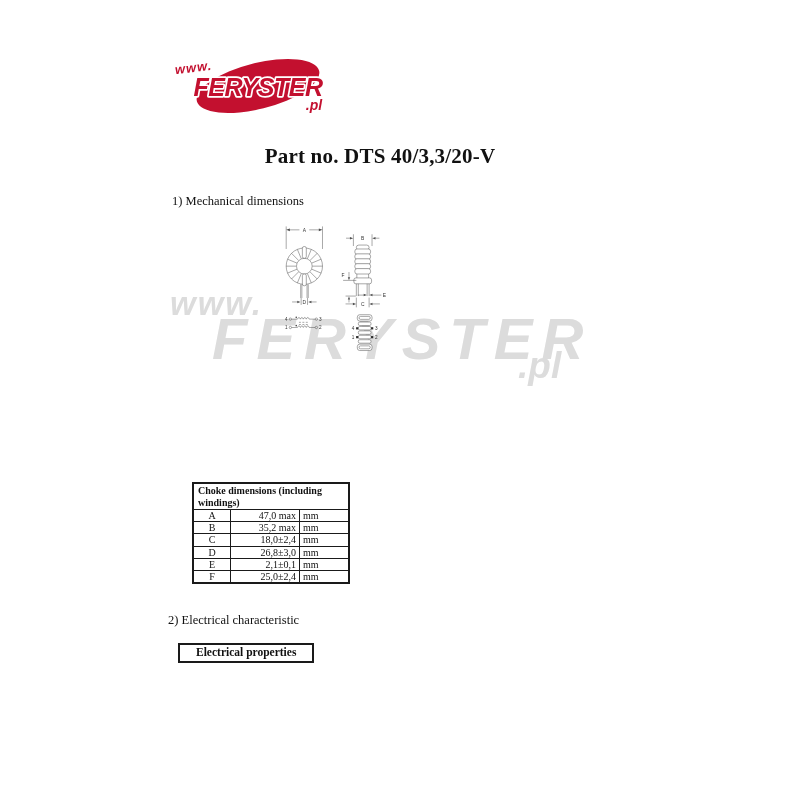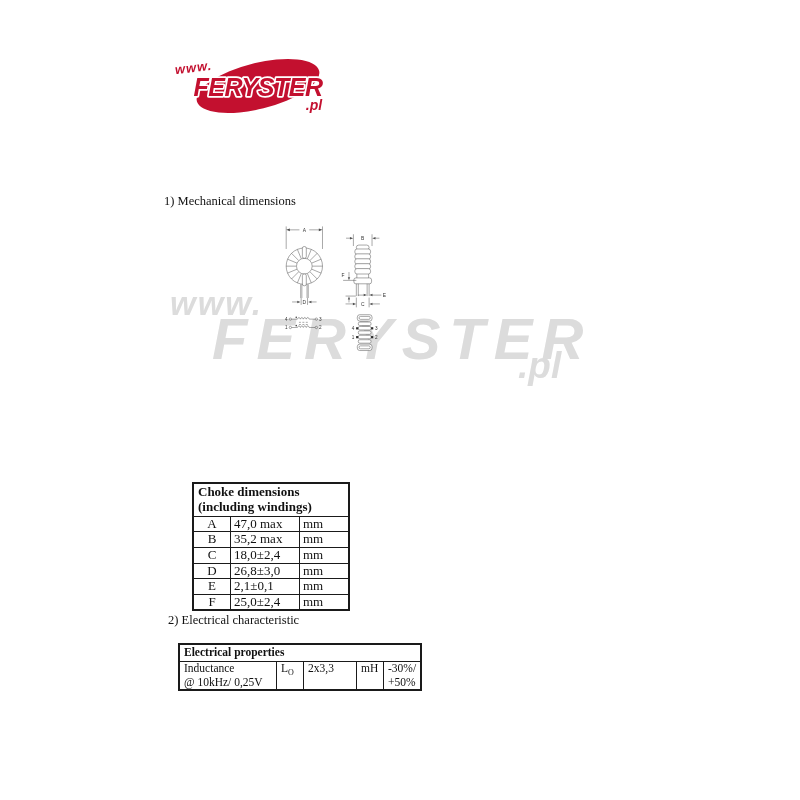"Part no. DTS 40/3,3/20-V" div.abs { html: none -> <div>Part no. DTS 40/3,3/20-V</div> }
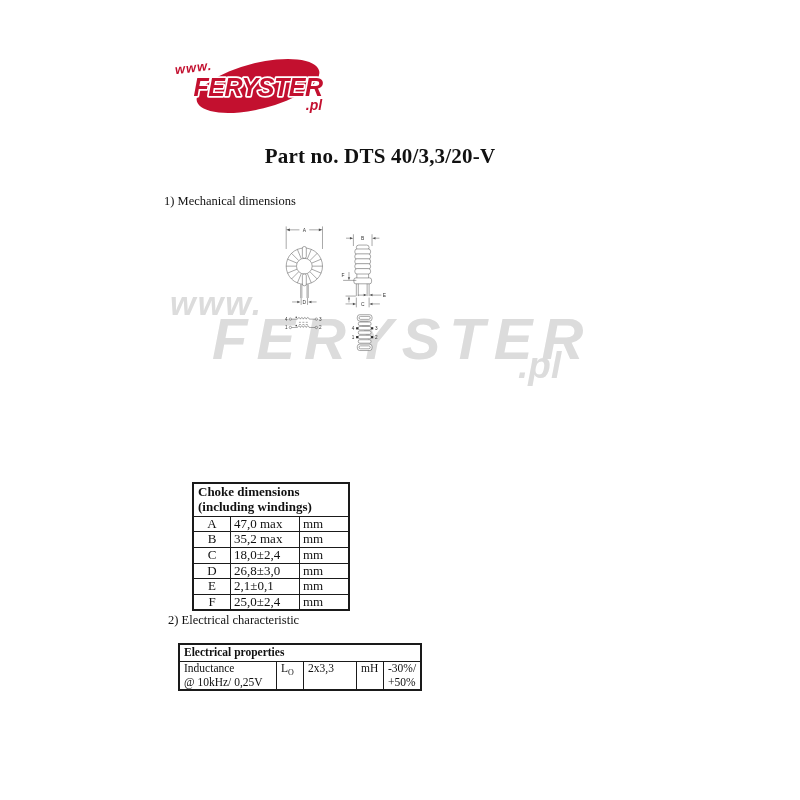"1) Mechanical dimensions" #sec1 { left: 164px -> 172px }
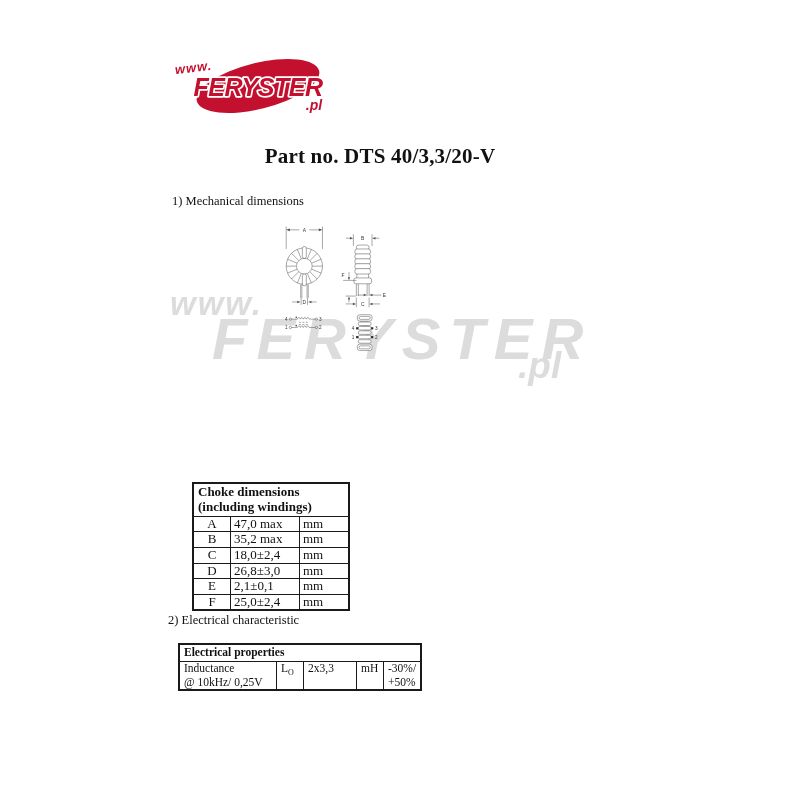"Choke dimensions (including windings)" .choke { font-size: 13px -> 10px }
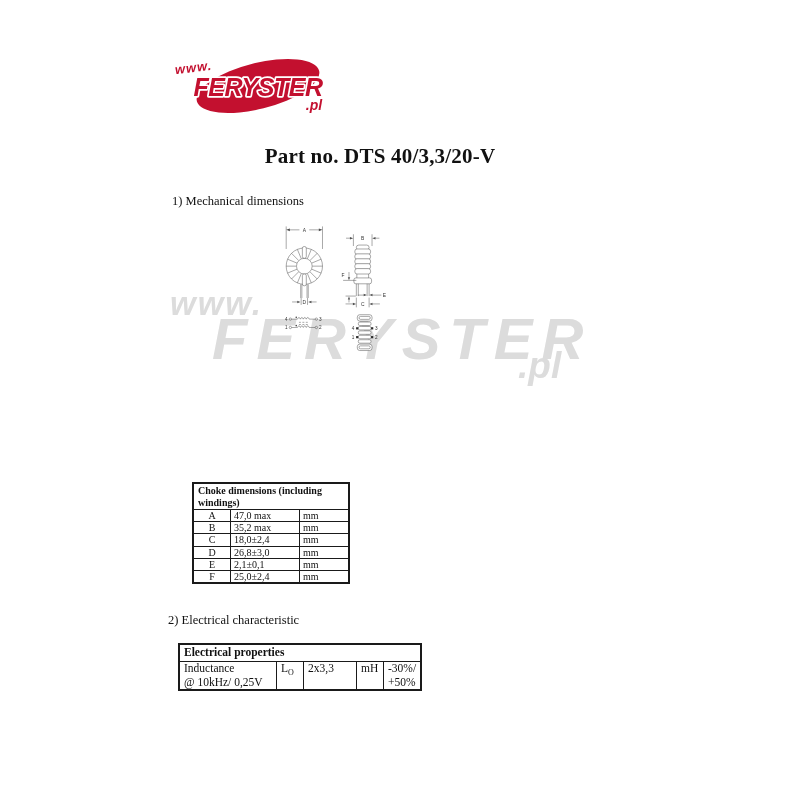"47,0 max" .choke td.val { text-align: left -> right }
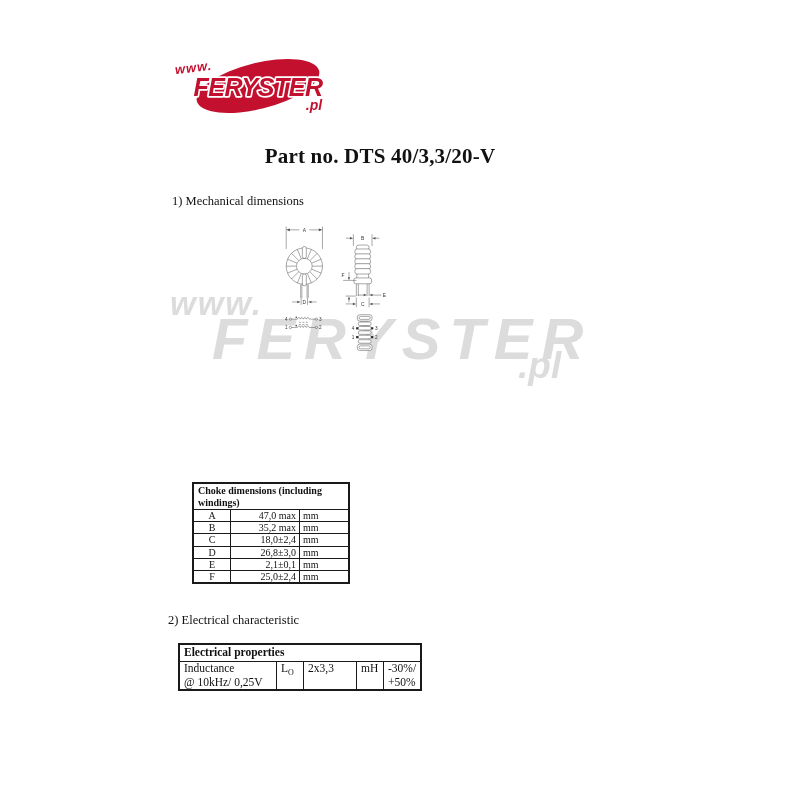"Electrical properties" .elec td.th { padding: 1px 4px -> 1px 16px }
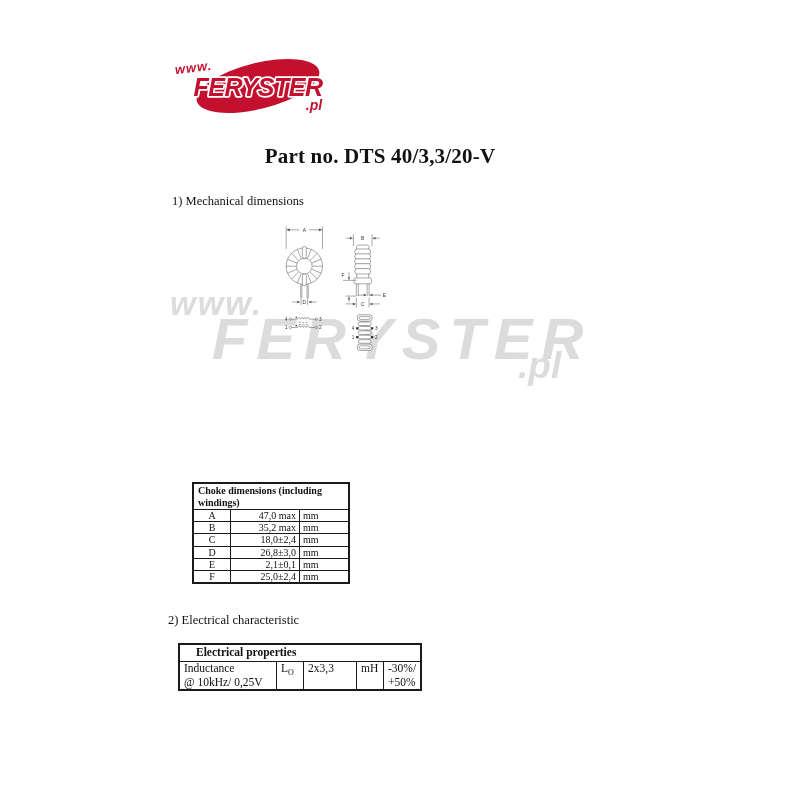"Inductance" tr { html: <tr> <td> <div>Inductance</div> <div>@ 10kHz/ 0,25V</div> </td> <td><span>L</span><sub>O</sub></td> <td>2x3,3</td> <td>mH</td> <td> <div>-30%/</div> <div>+50%</div> </td> </tr> -> none }
